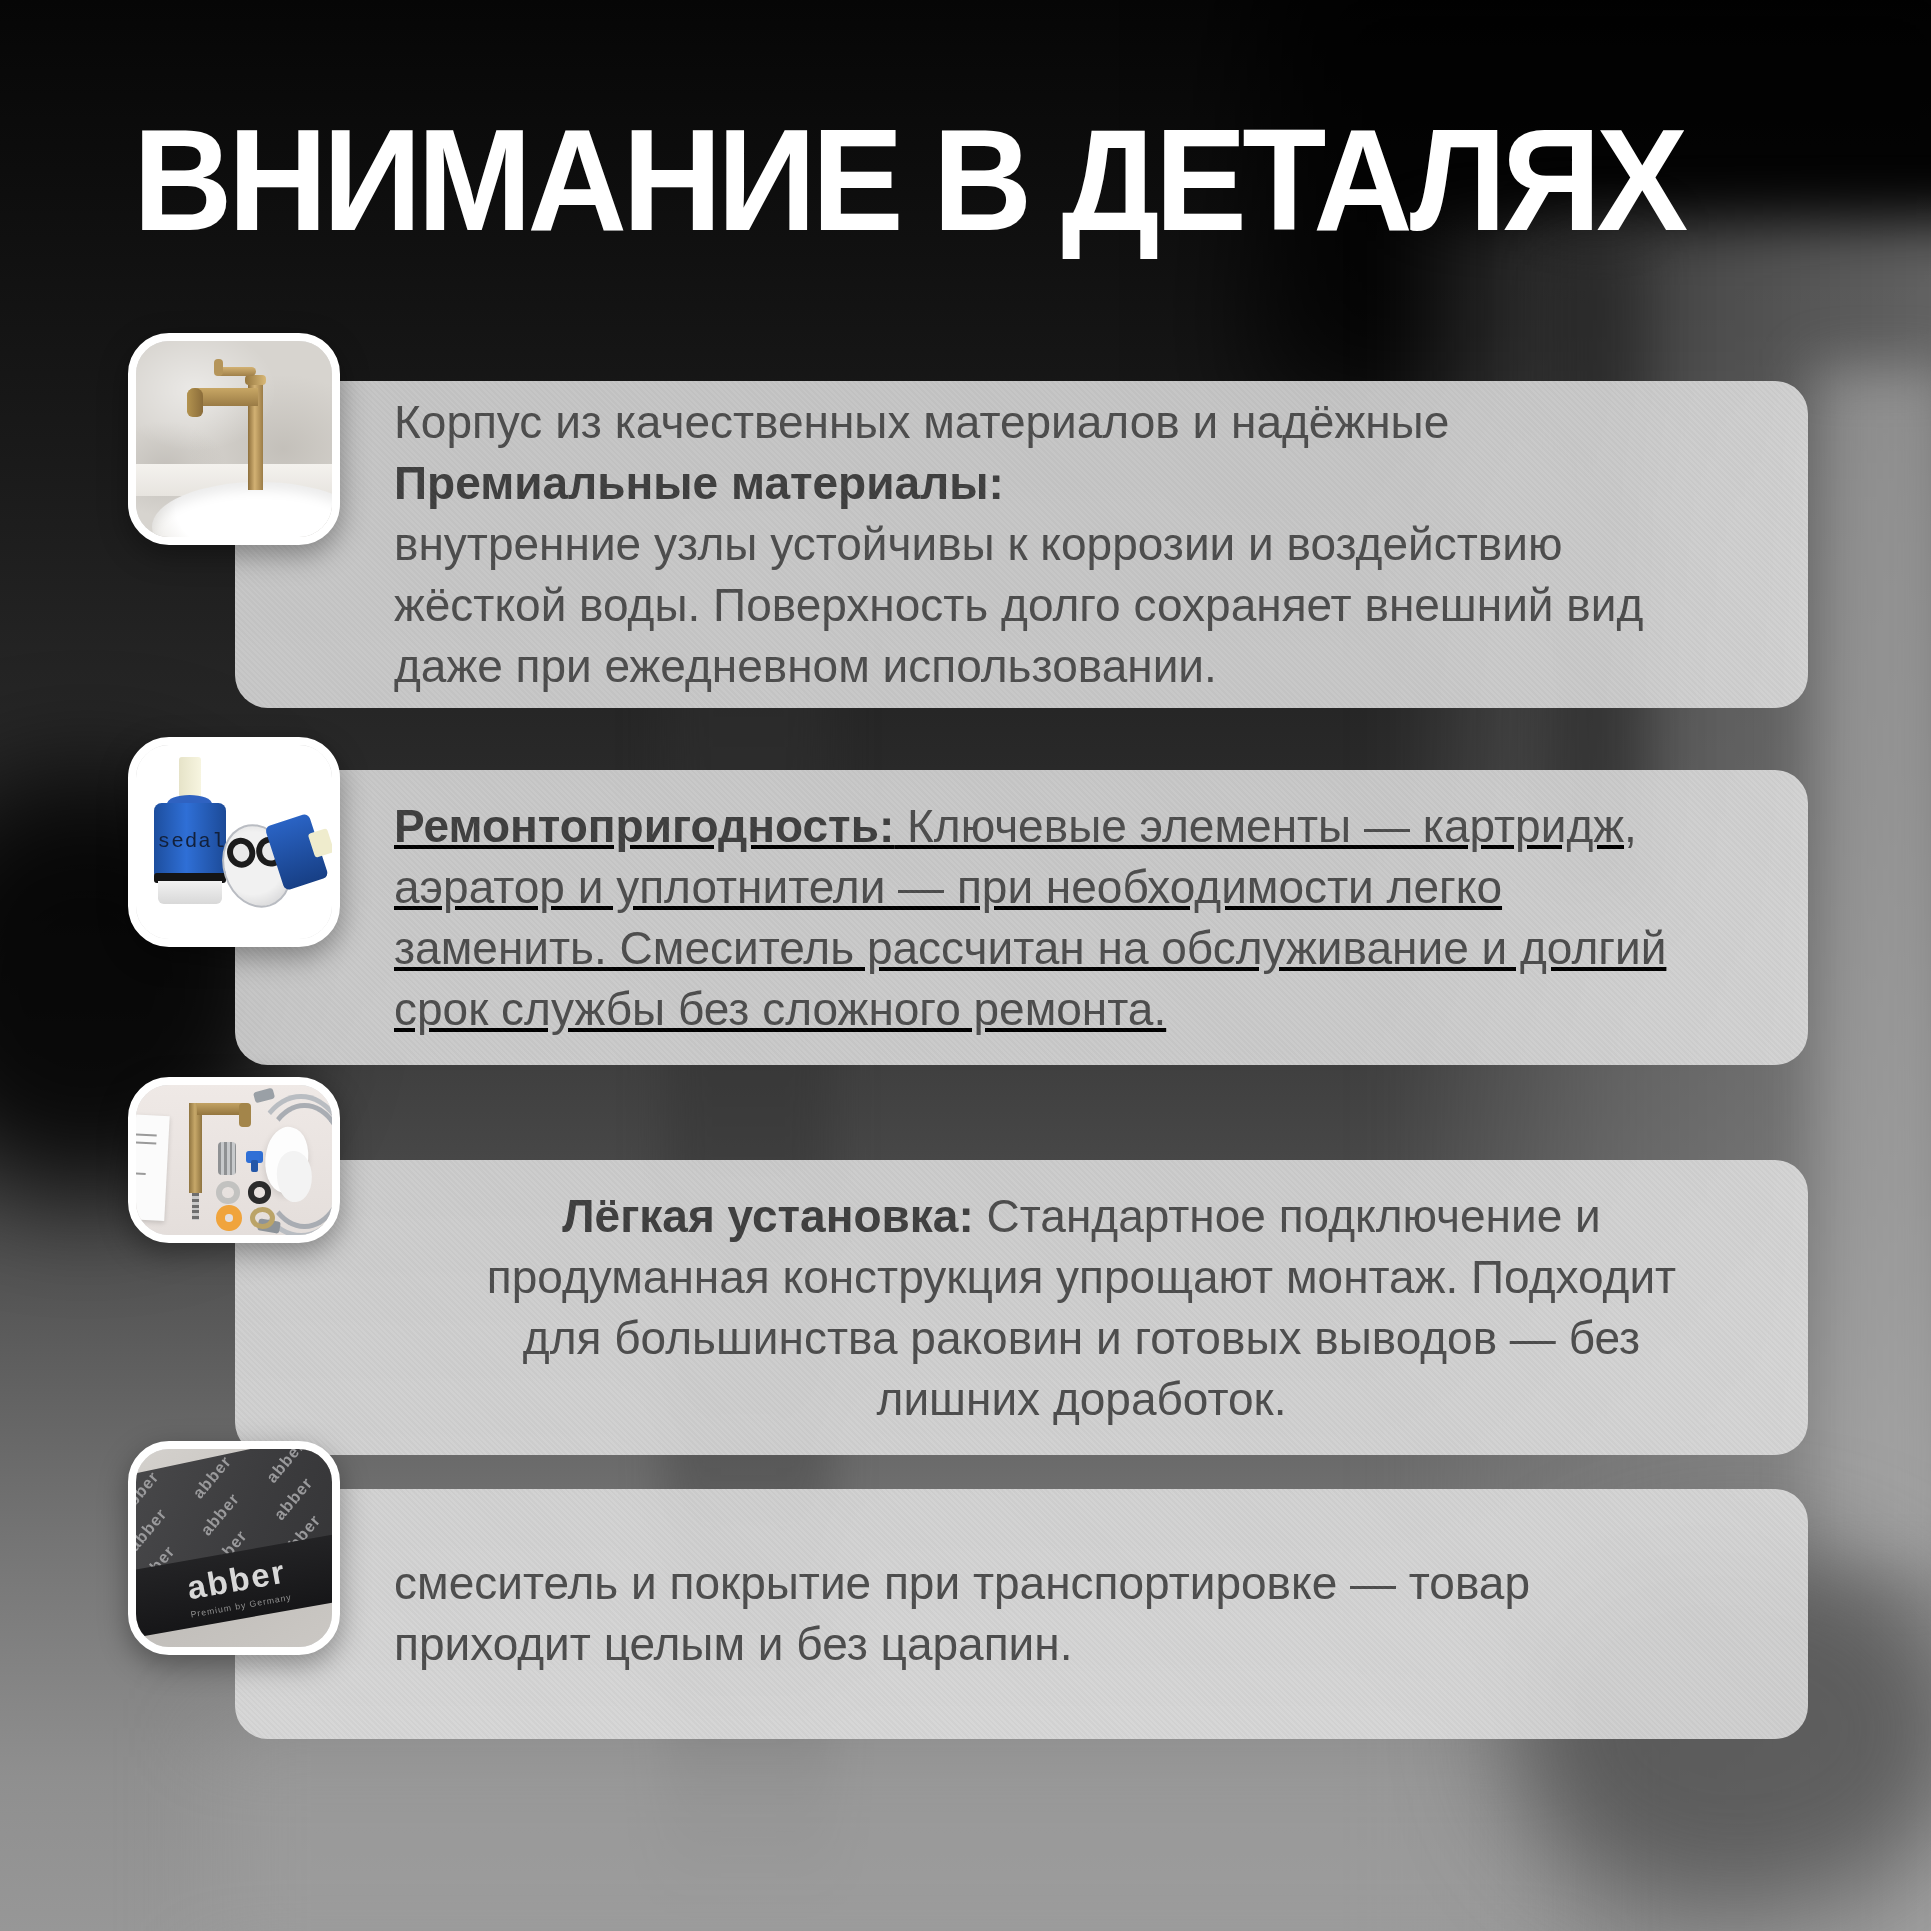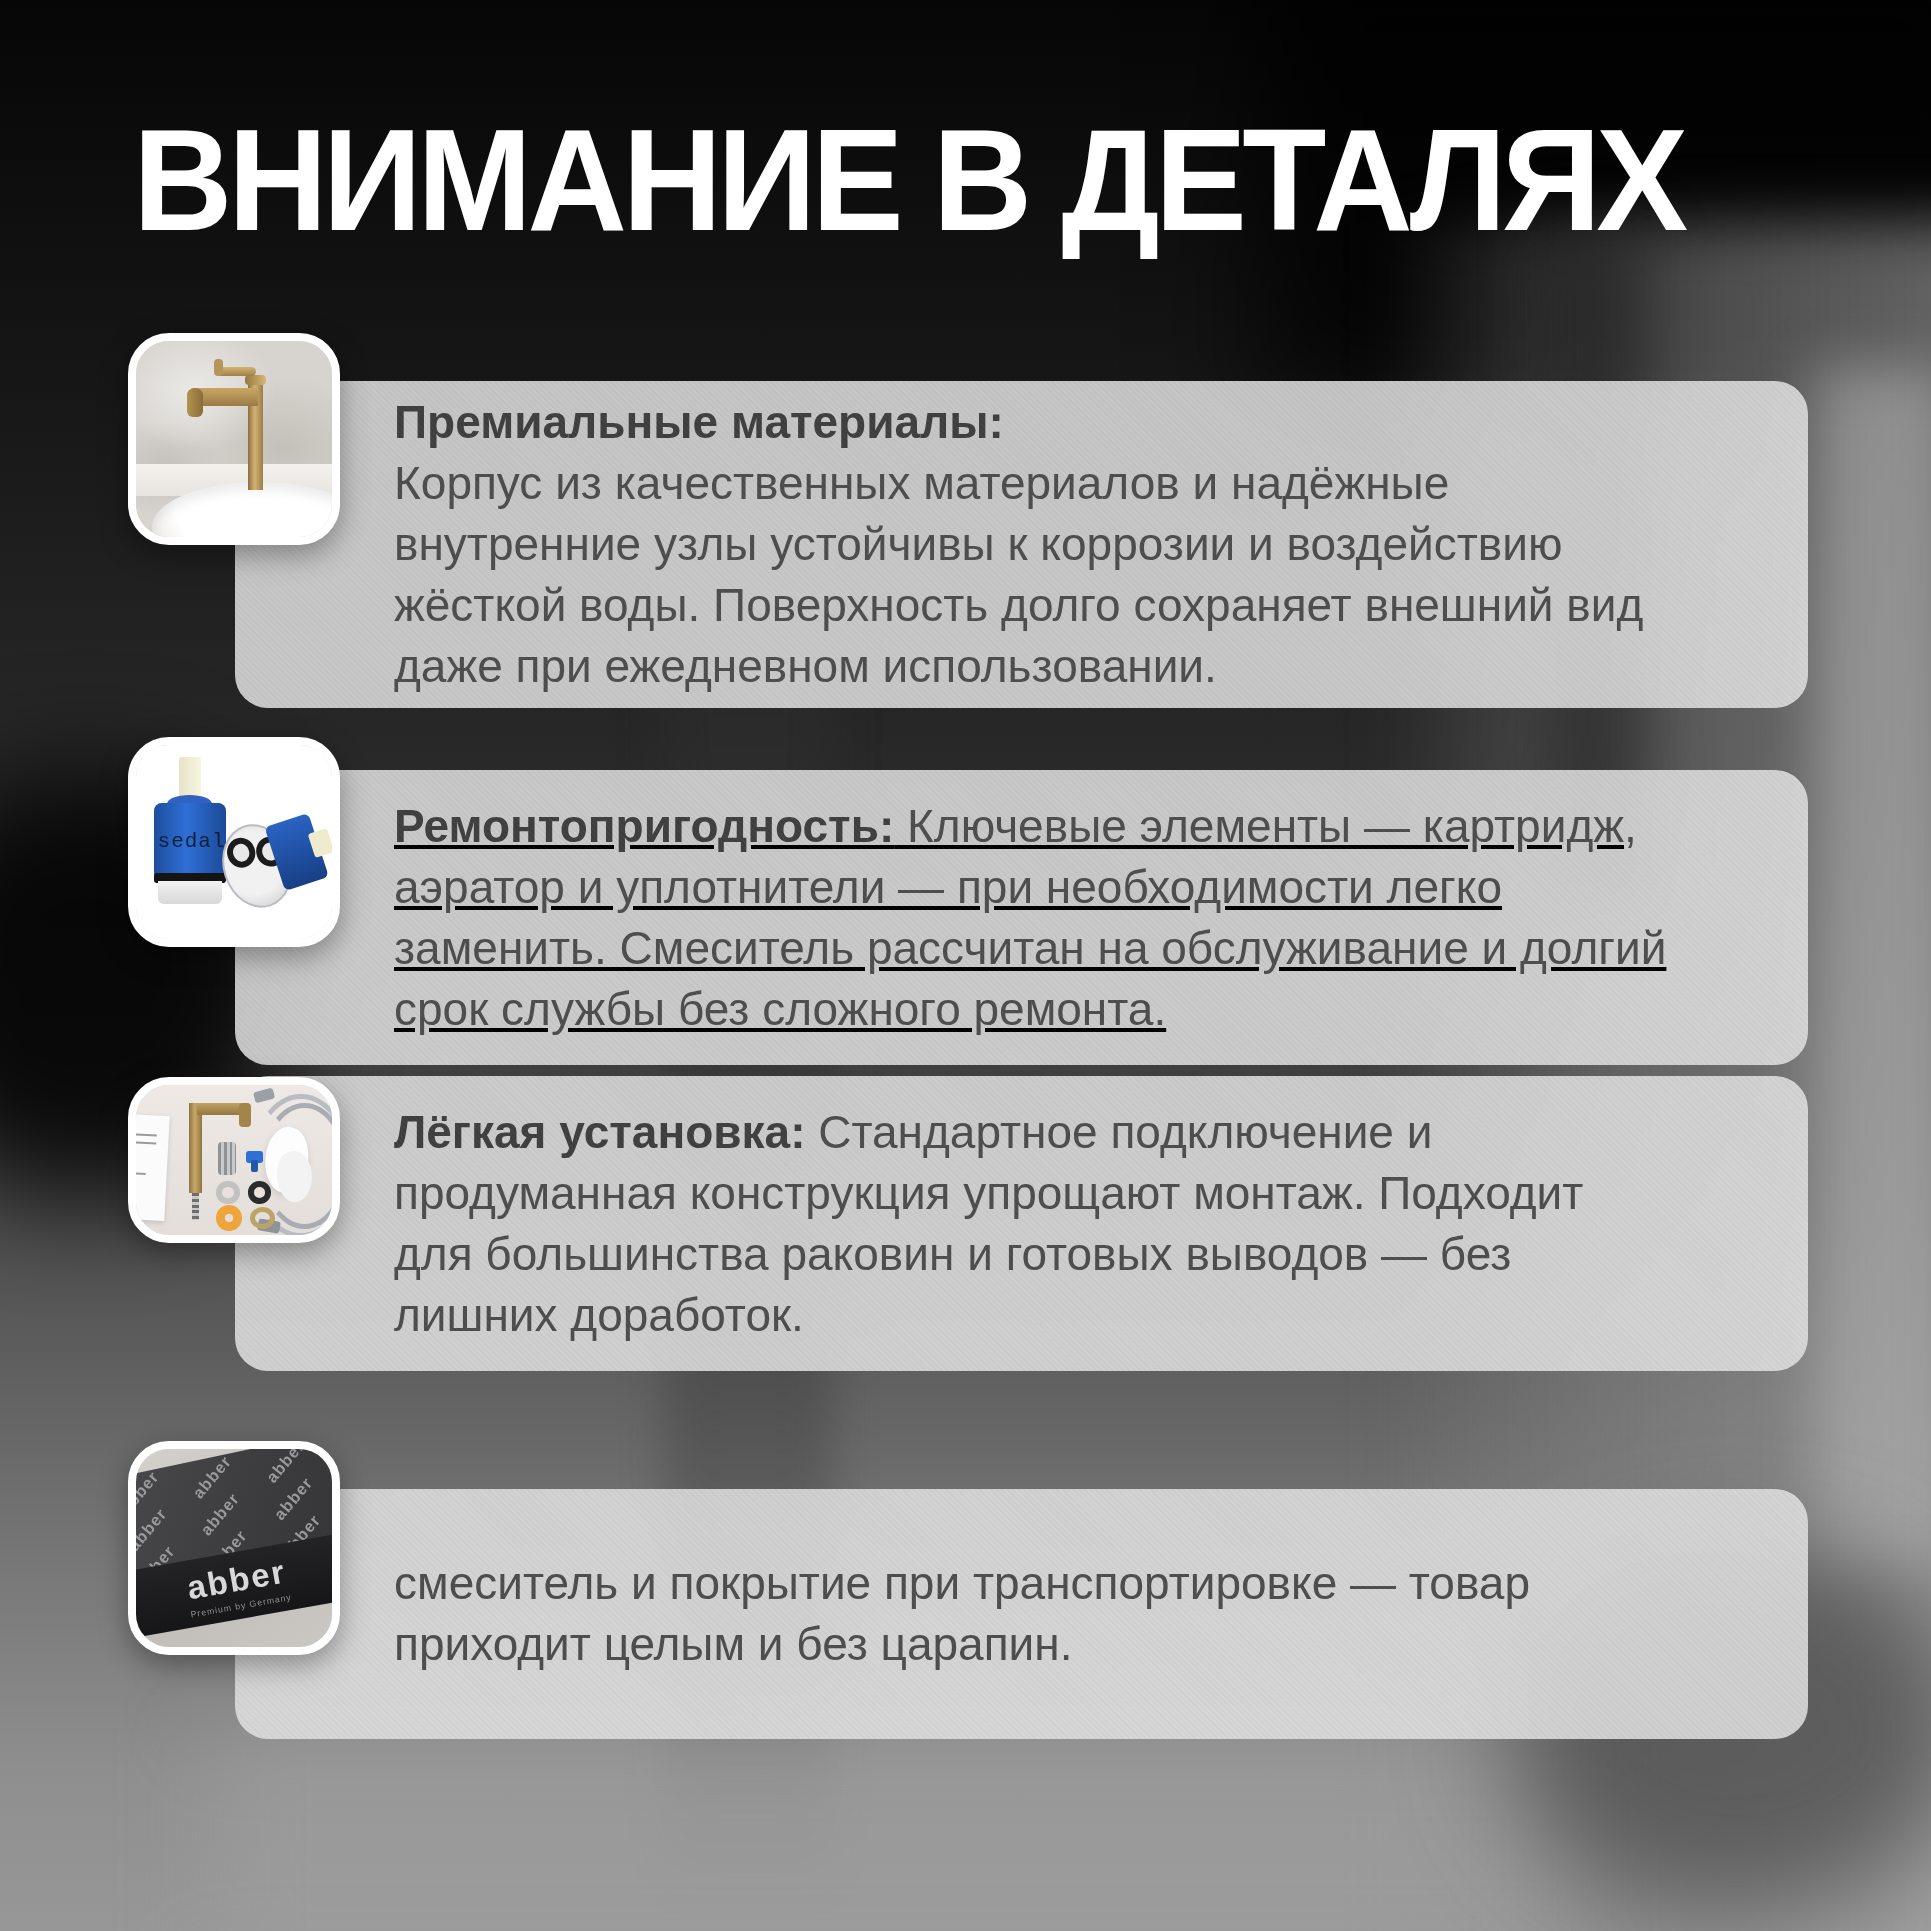"Премиальные материалы:" div.line { order: before "Корпус из качественных материалов и" -> after "Корпус из качественных материалов и" }
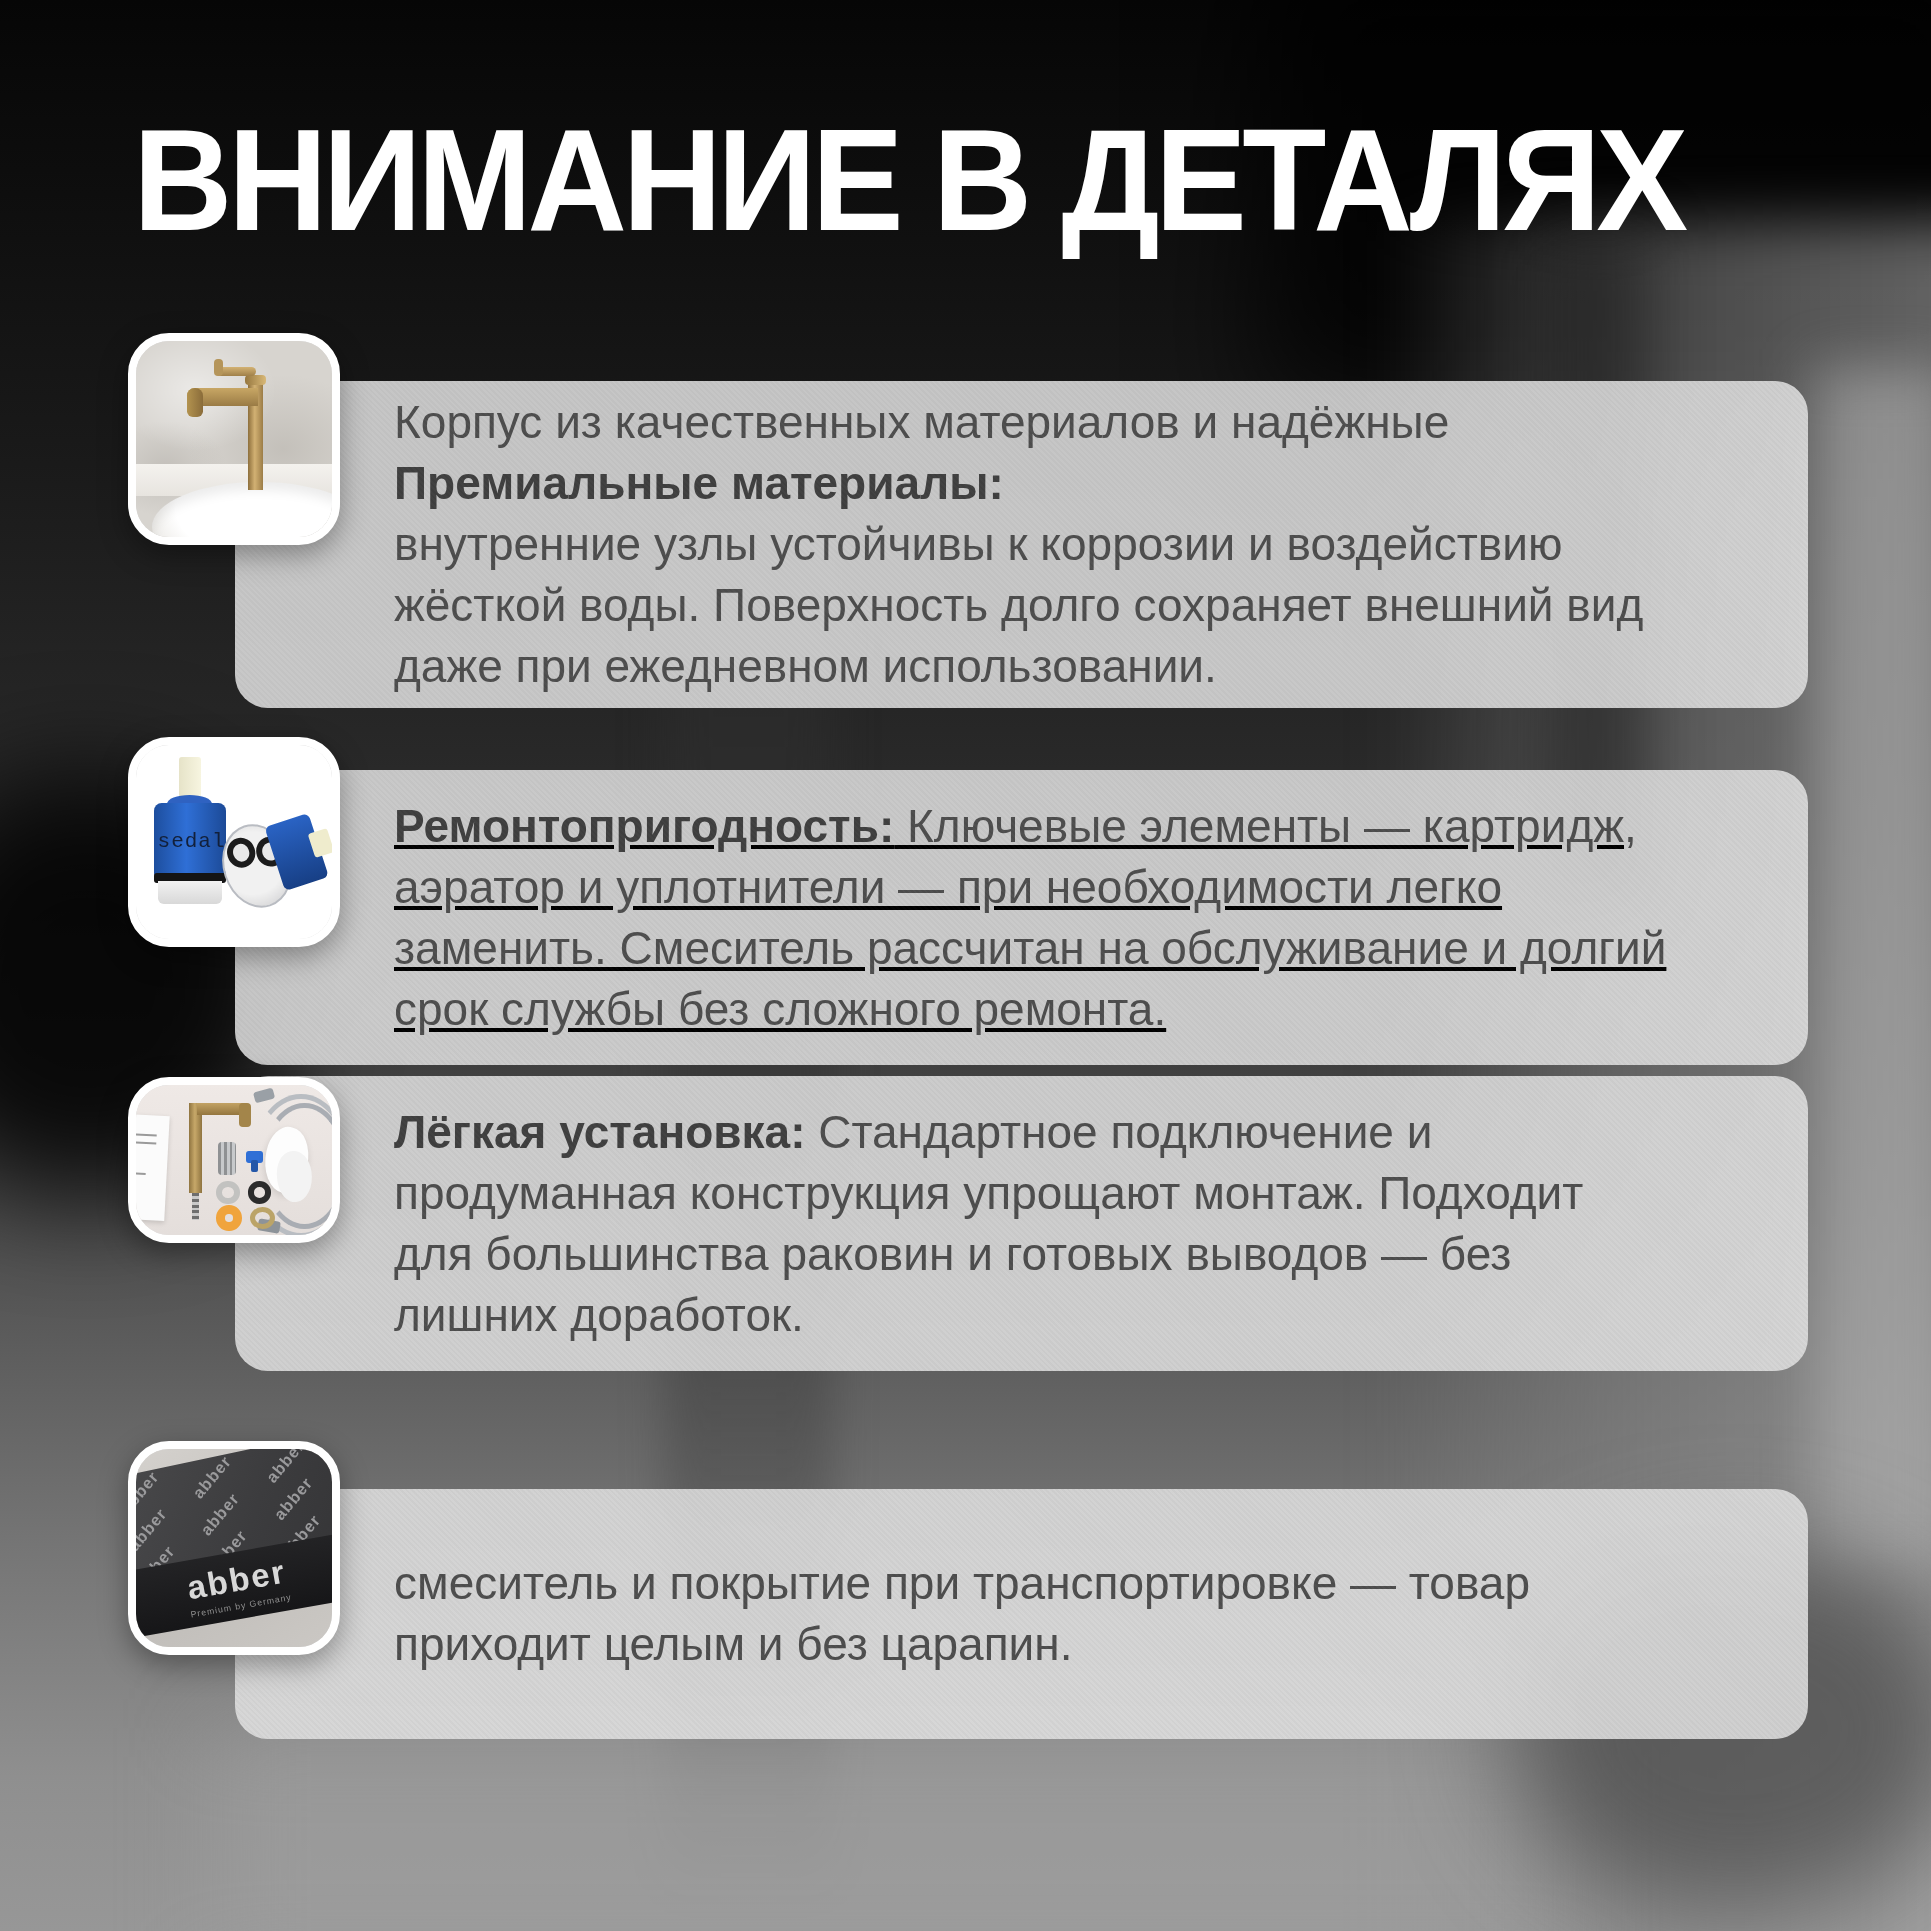"Лёгкая установка: Стандартное" .p3 { text-align: none -> center; top: 1076px -> 1160px }
